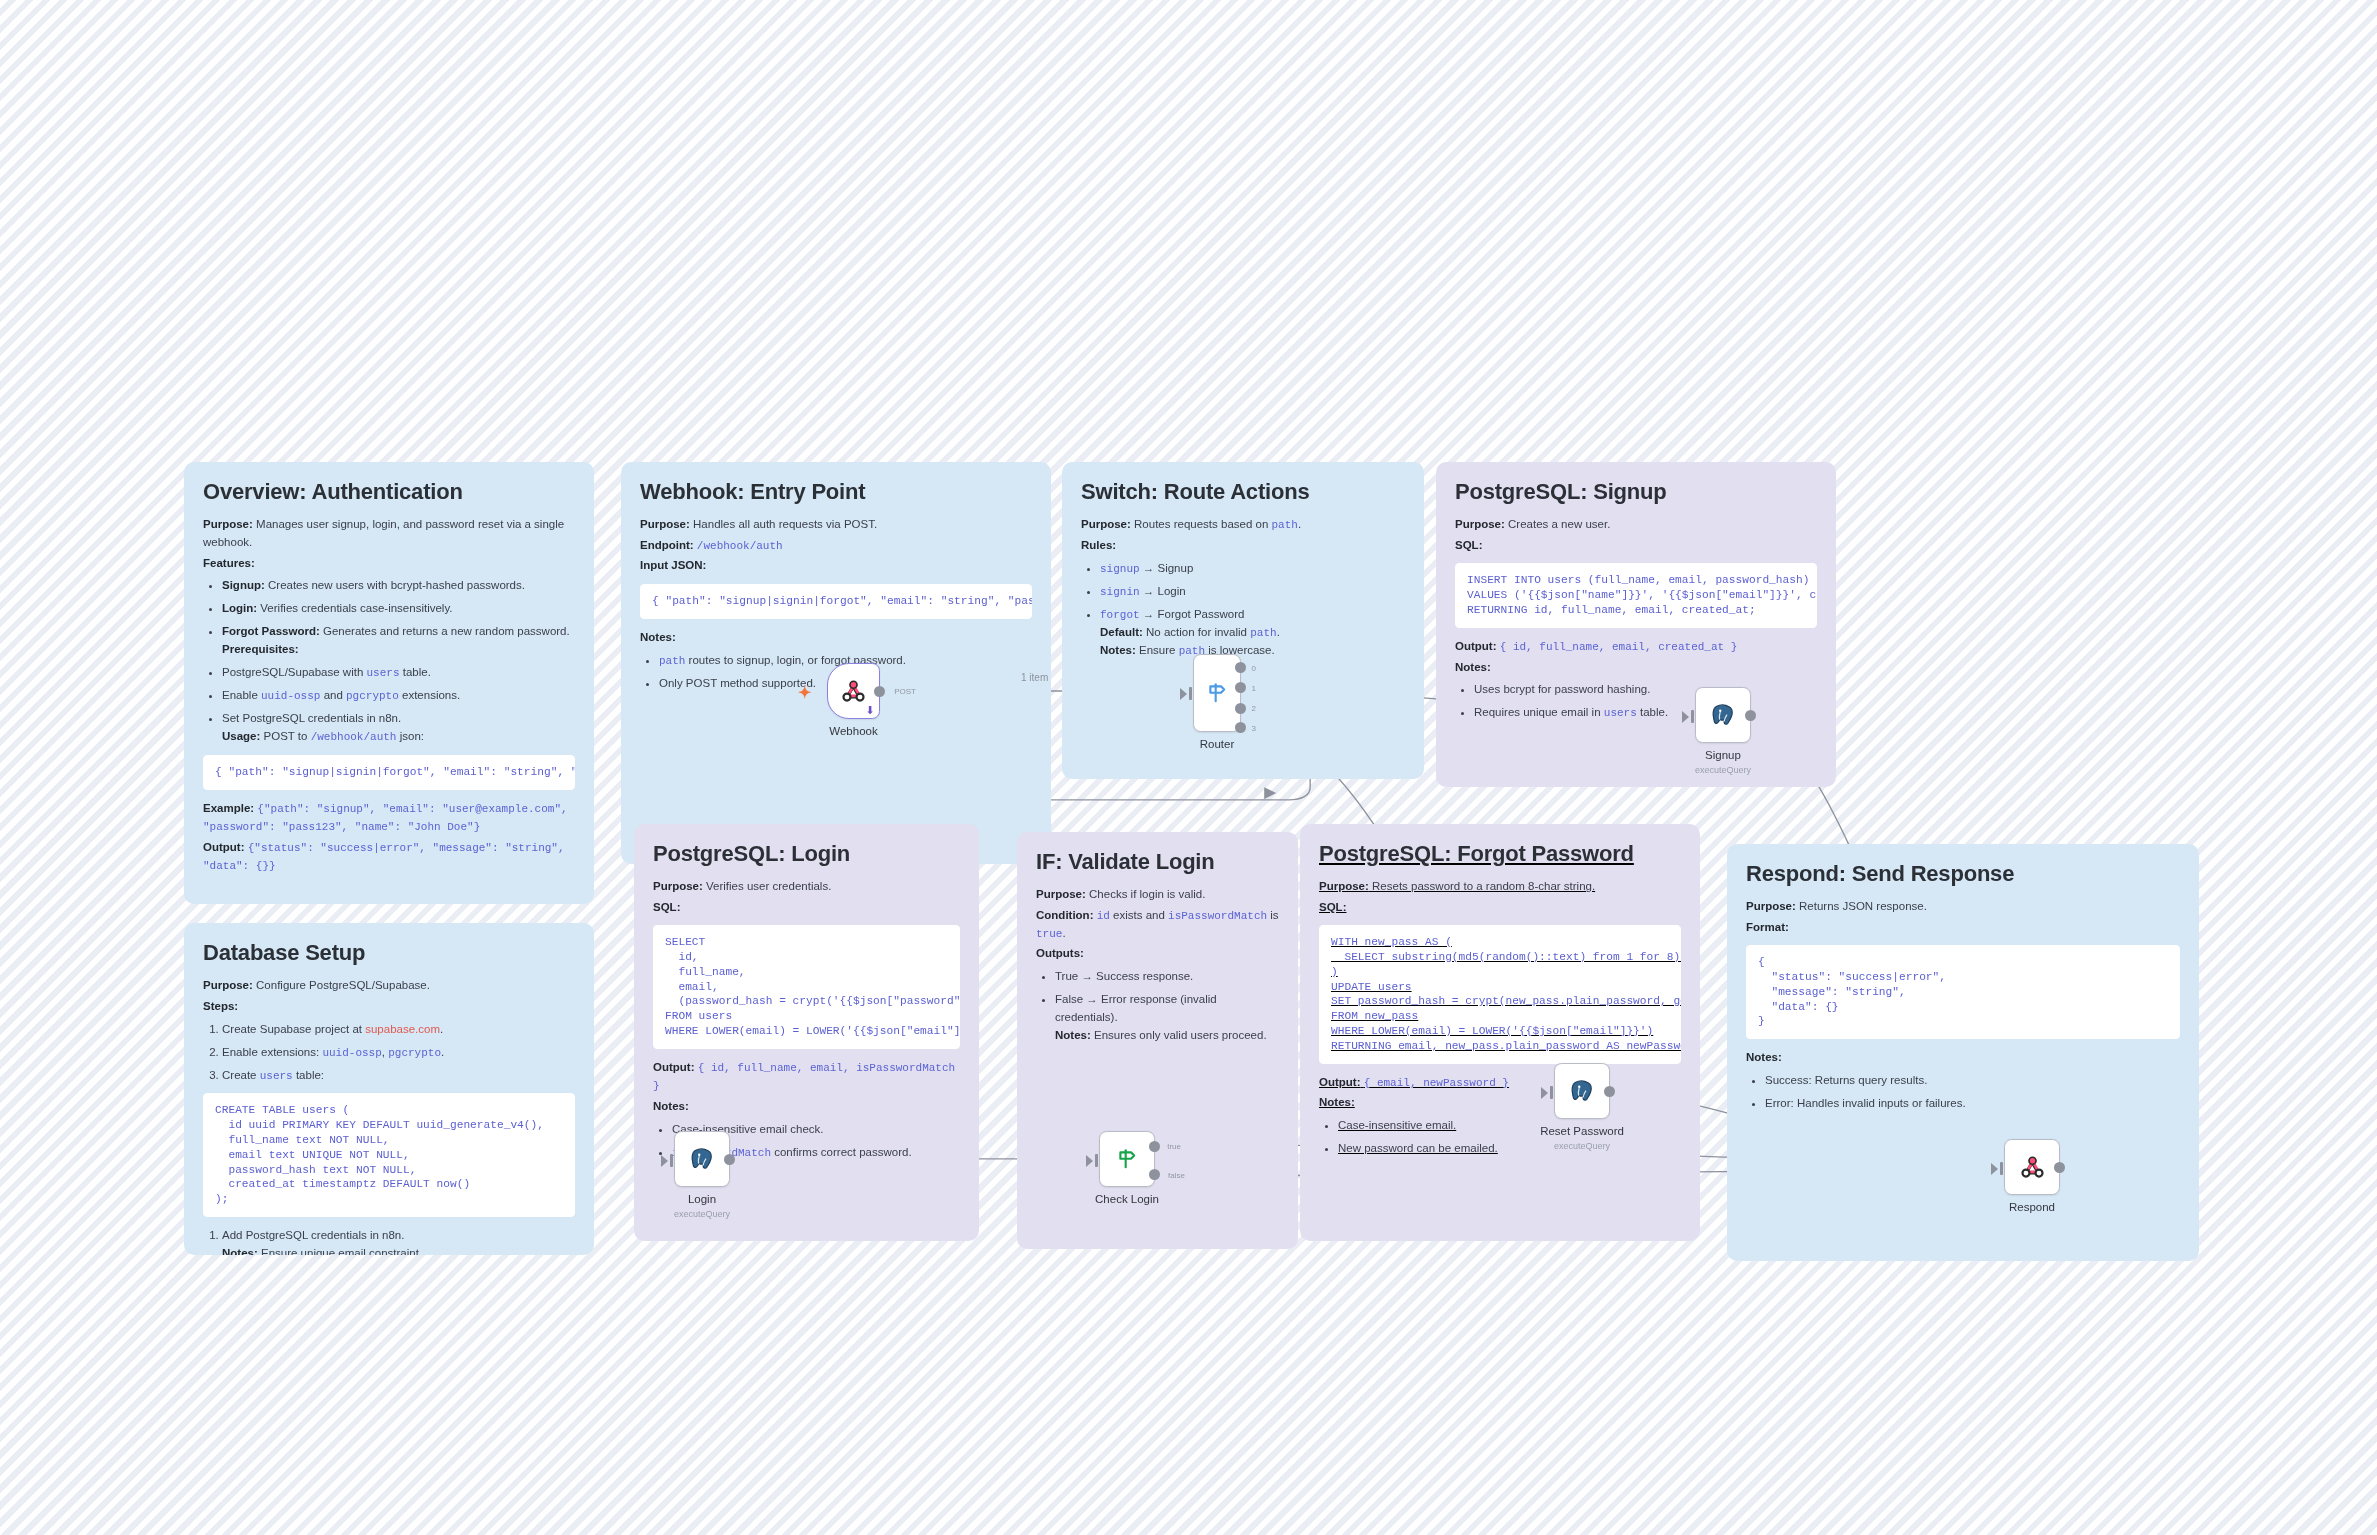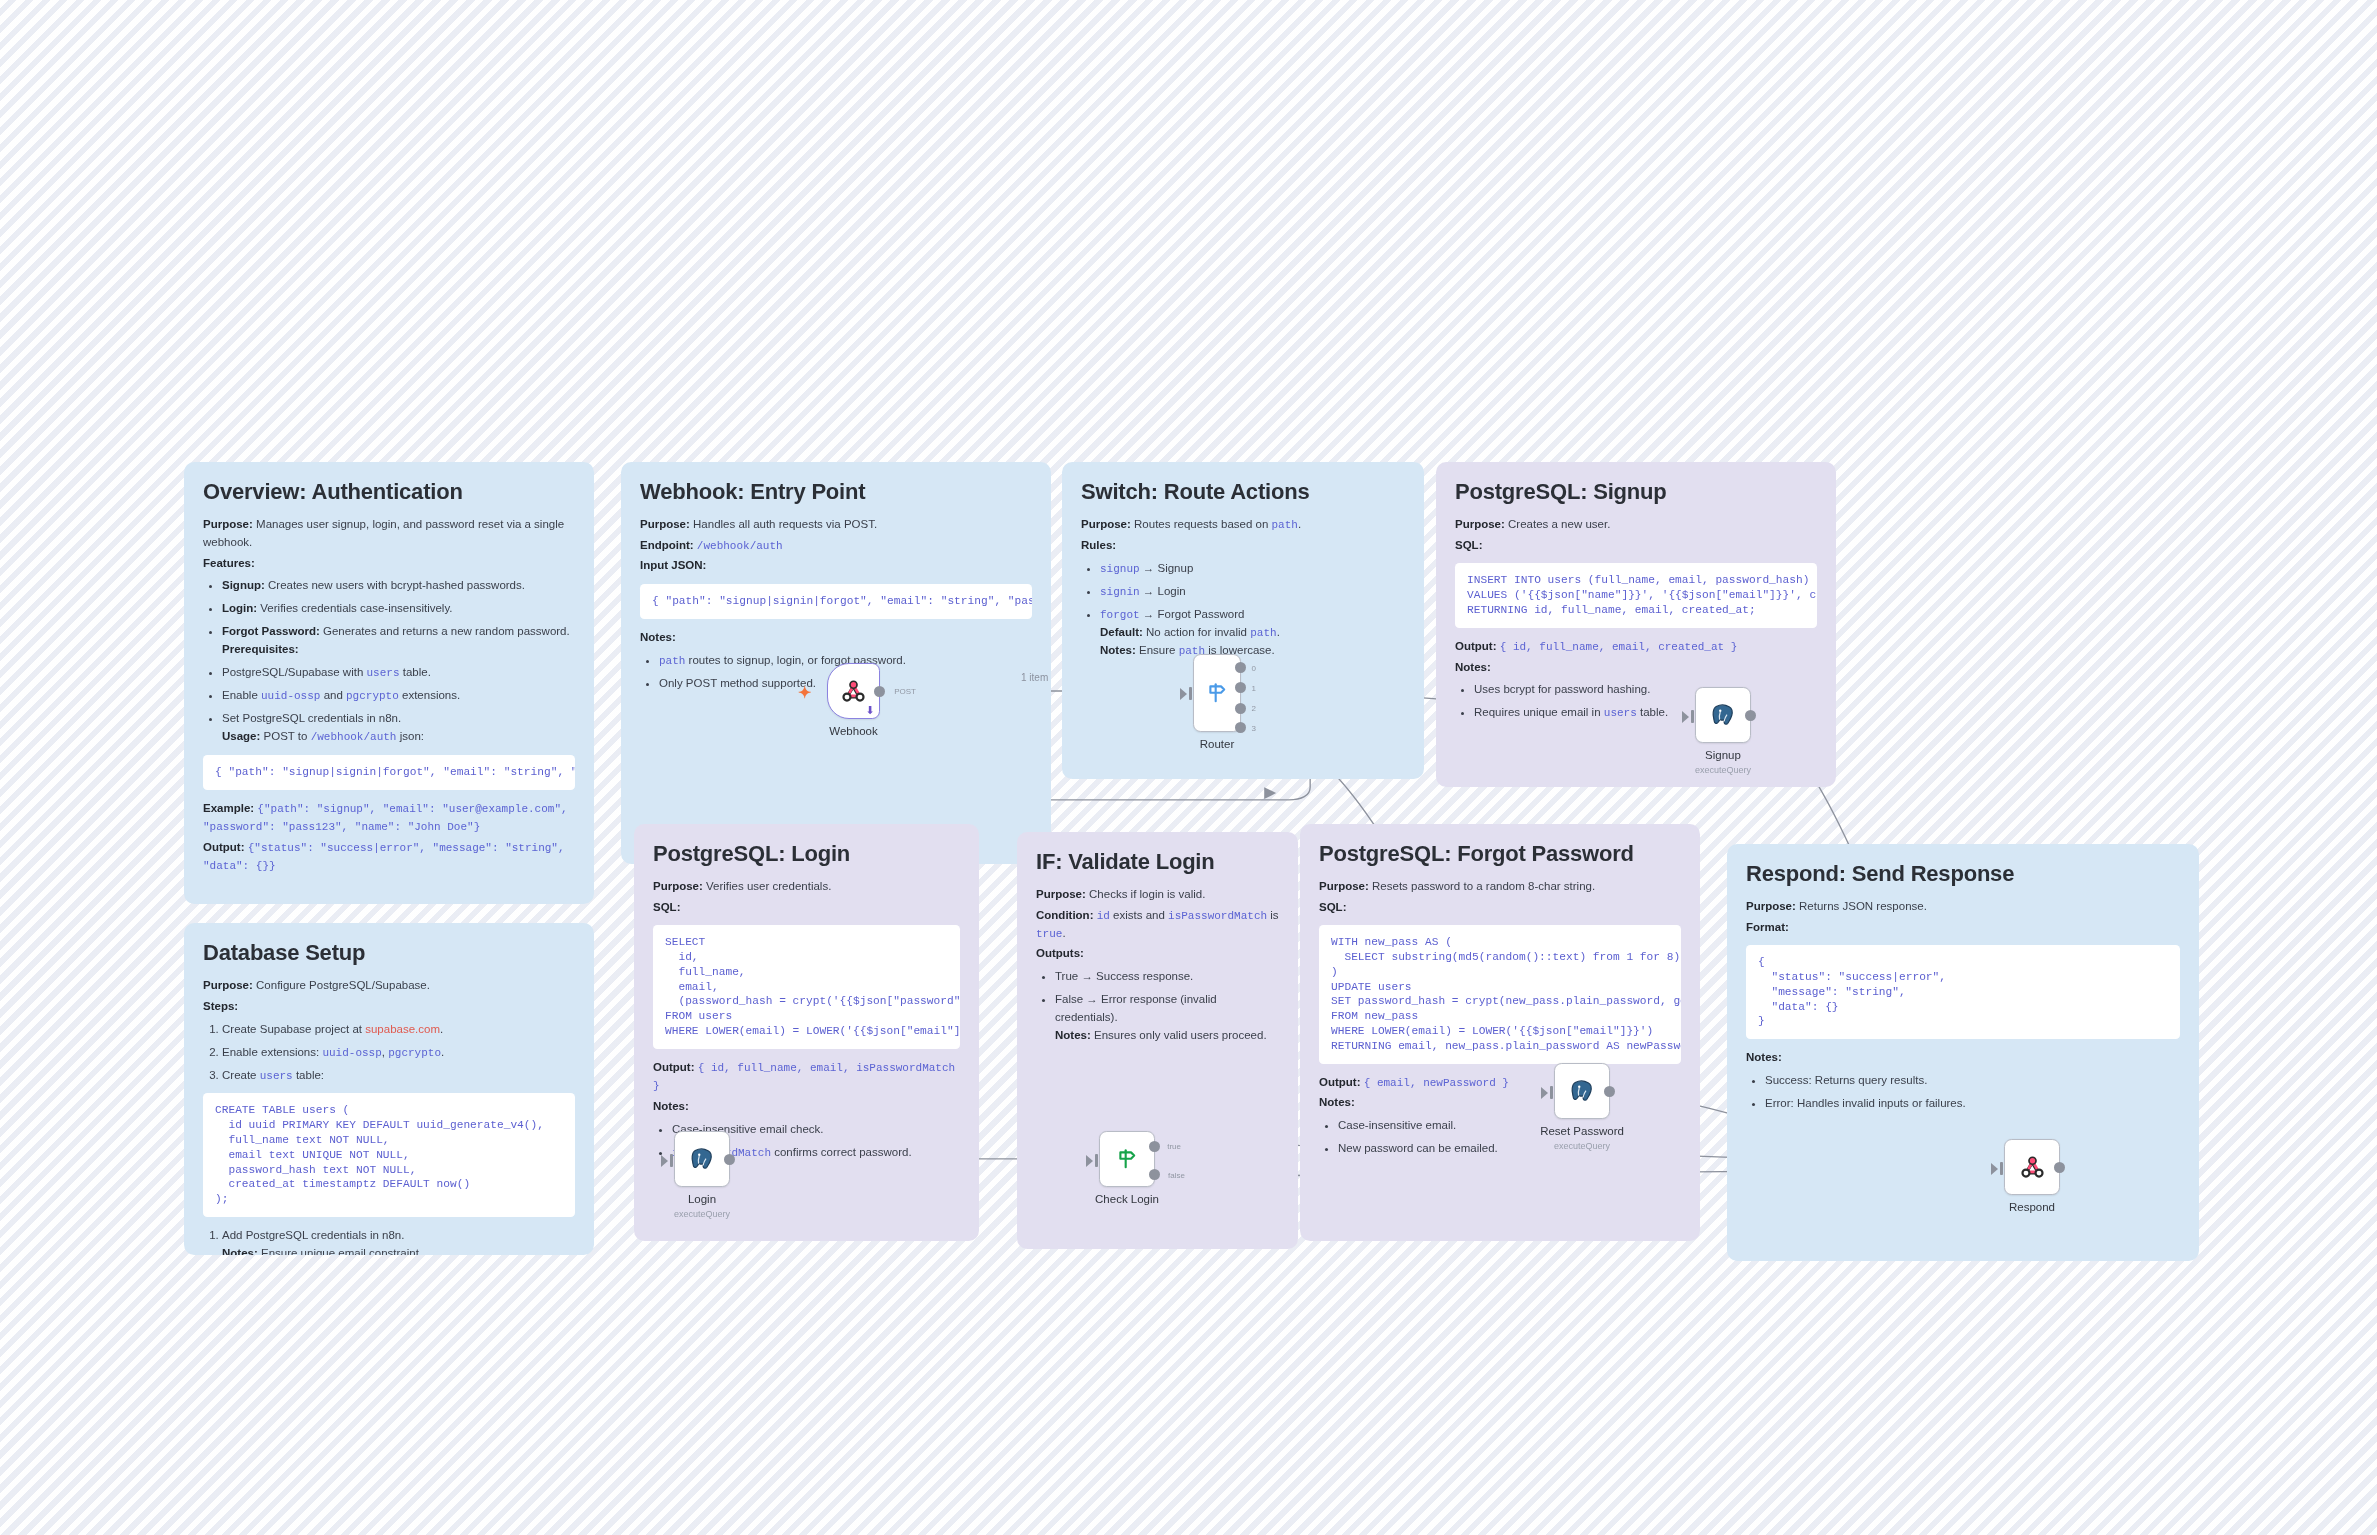"PostgreSQL: Forgot Password" div.note { text-decoration: none -> underline }
